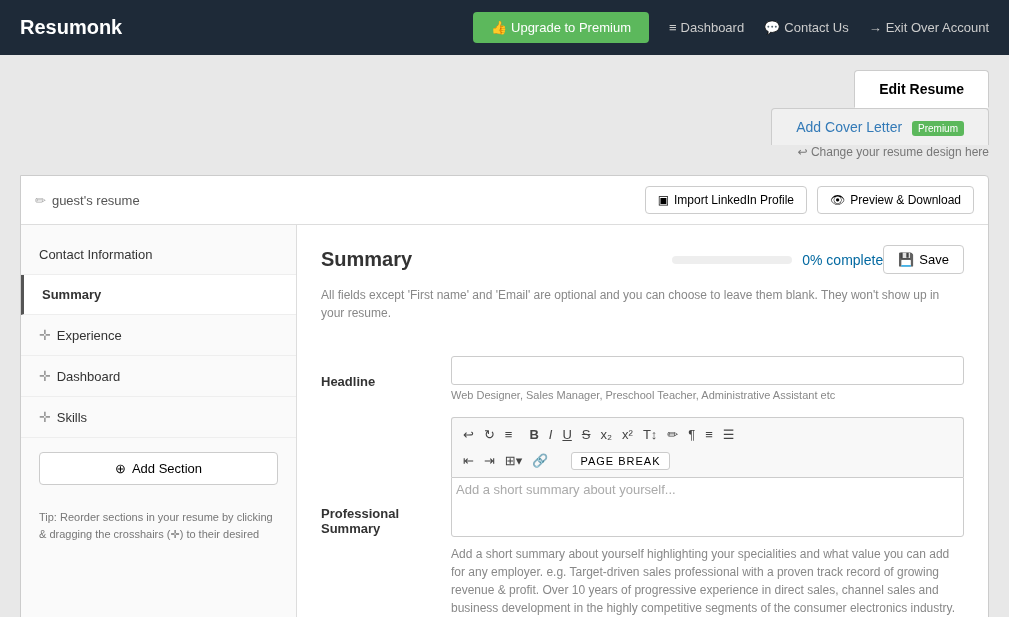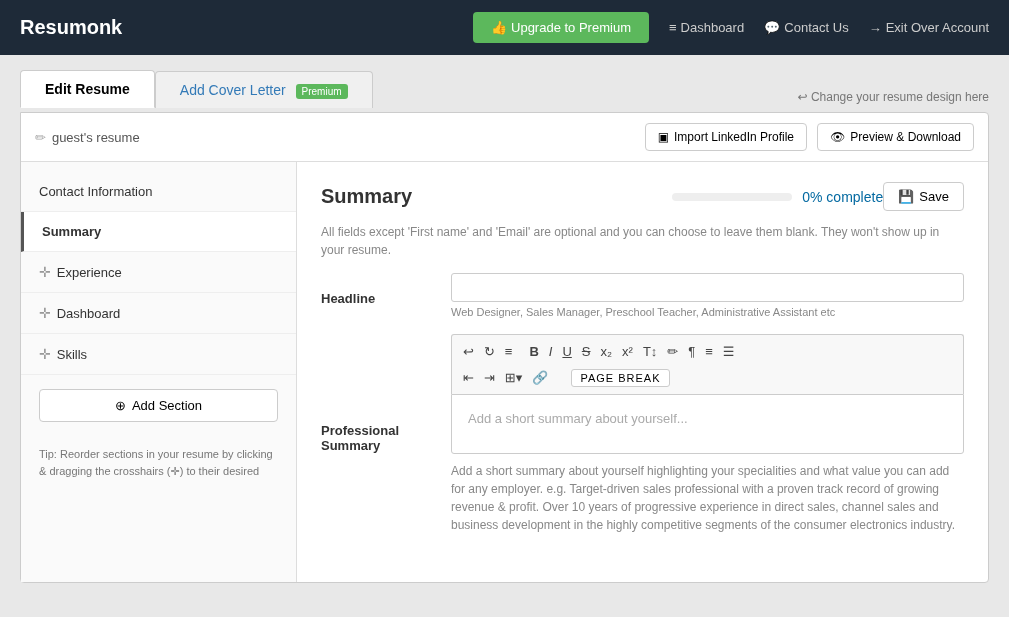"Edit Resume" .tabs { flex-direction: none -> column; margin-bottom: 4px -> 12px }
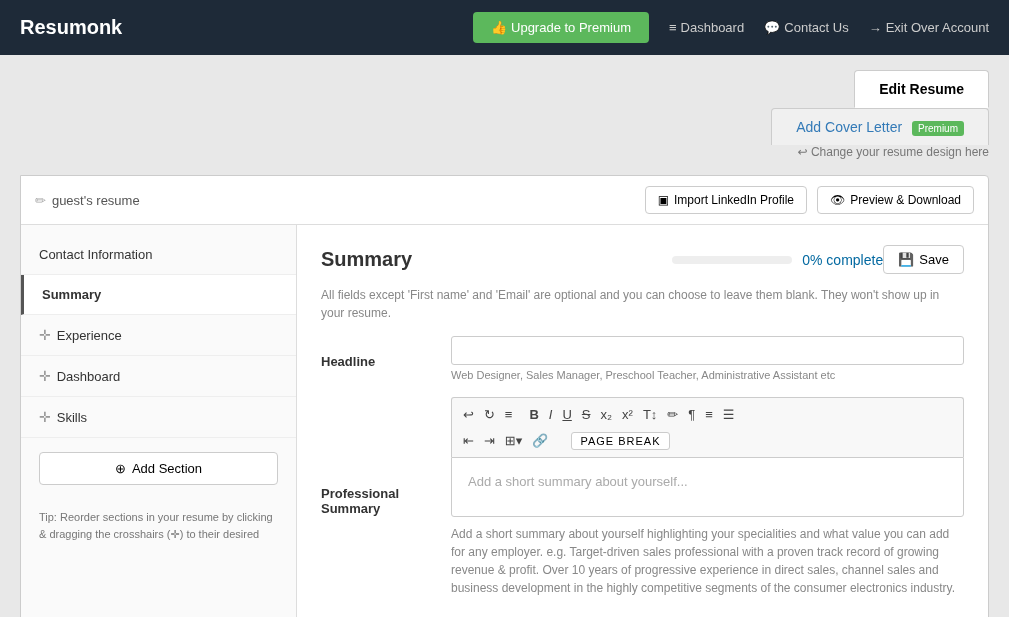"All fields except 'First name'" .info-text { margin-bottom: 14px -> 34px }
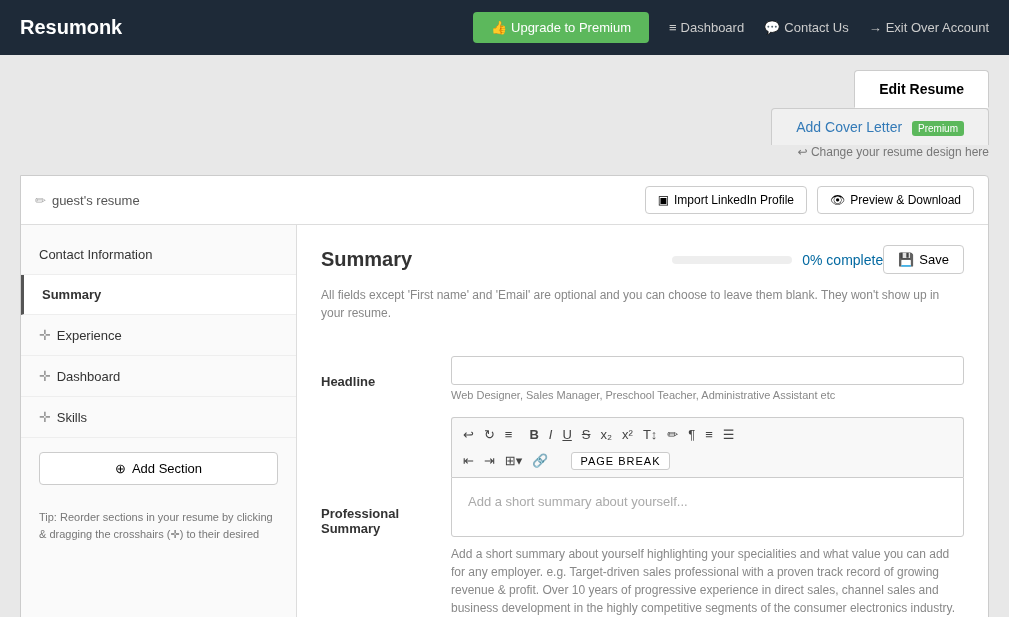"Add a short summary about yourself..." .rich-editor { padding: 16px -> 4px }
